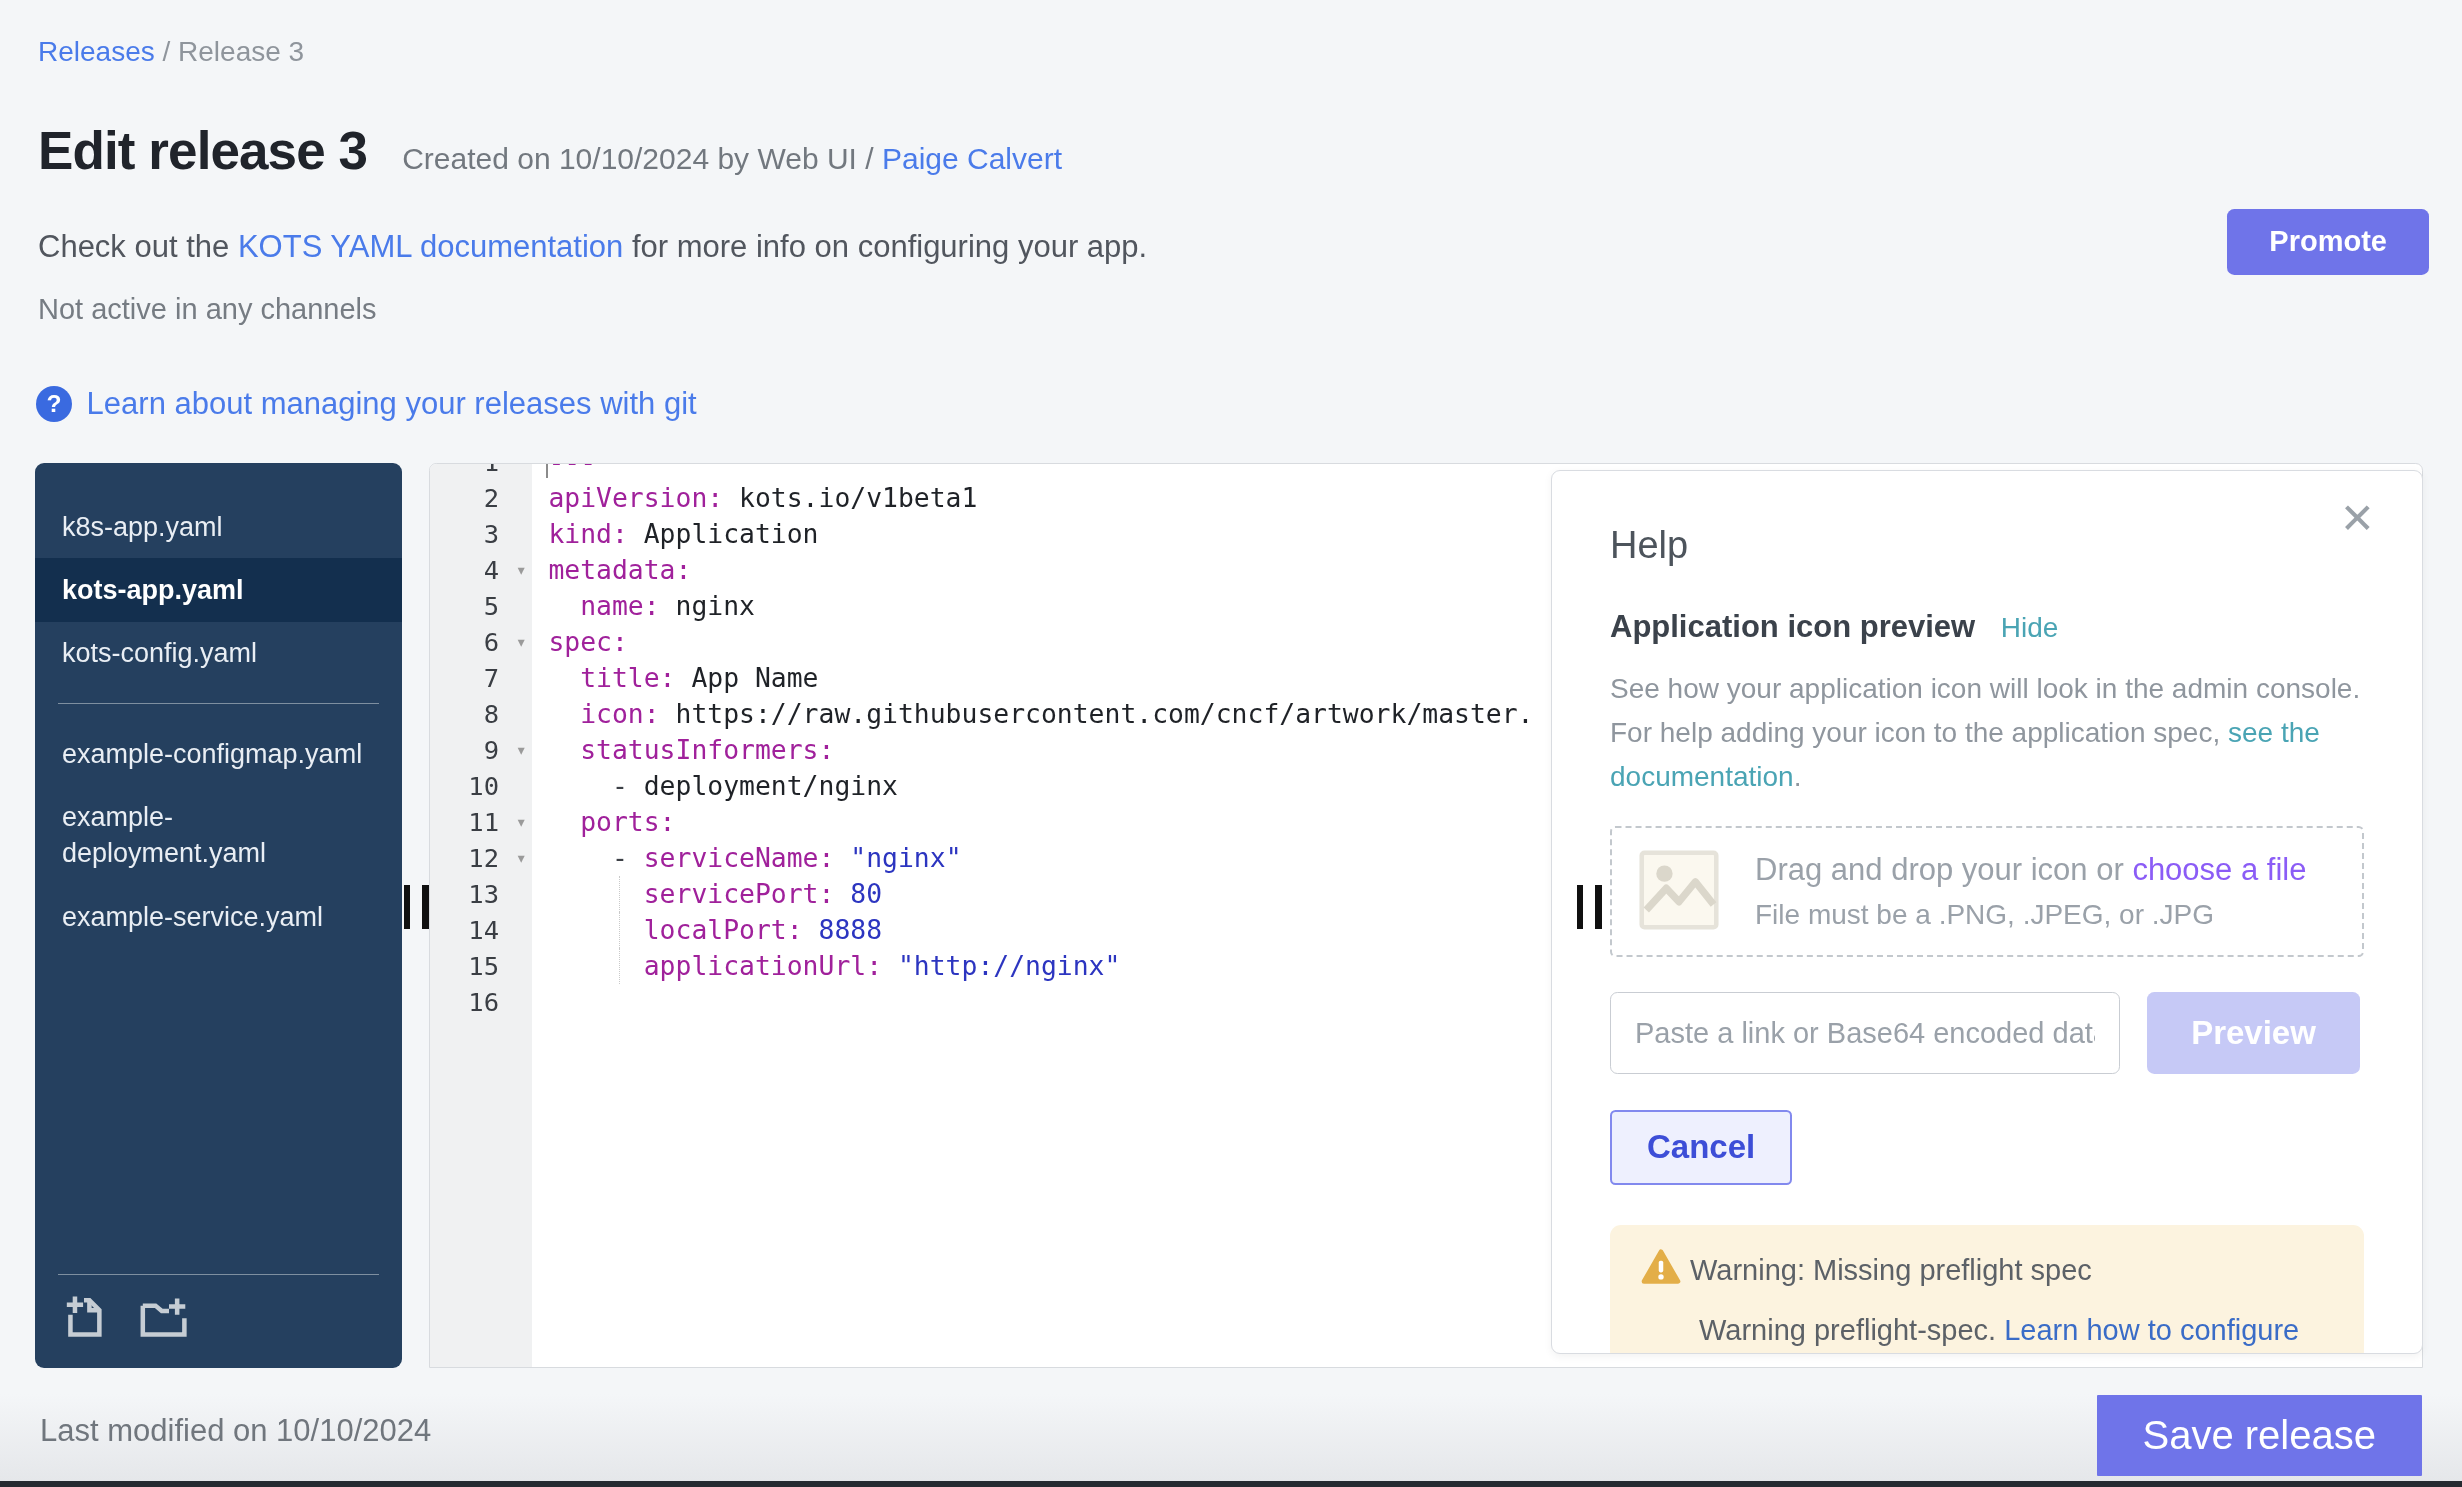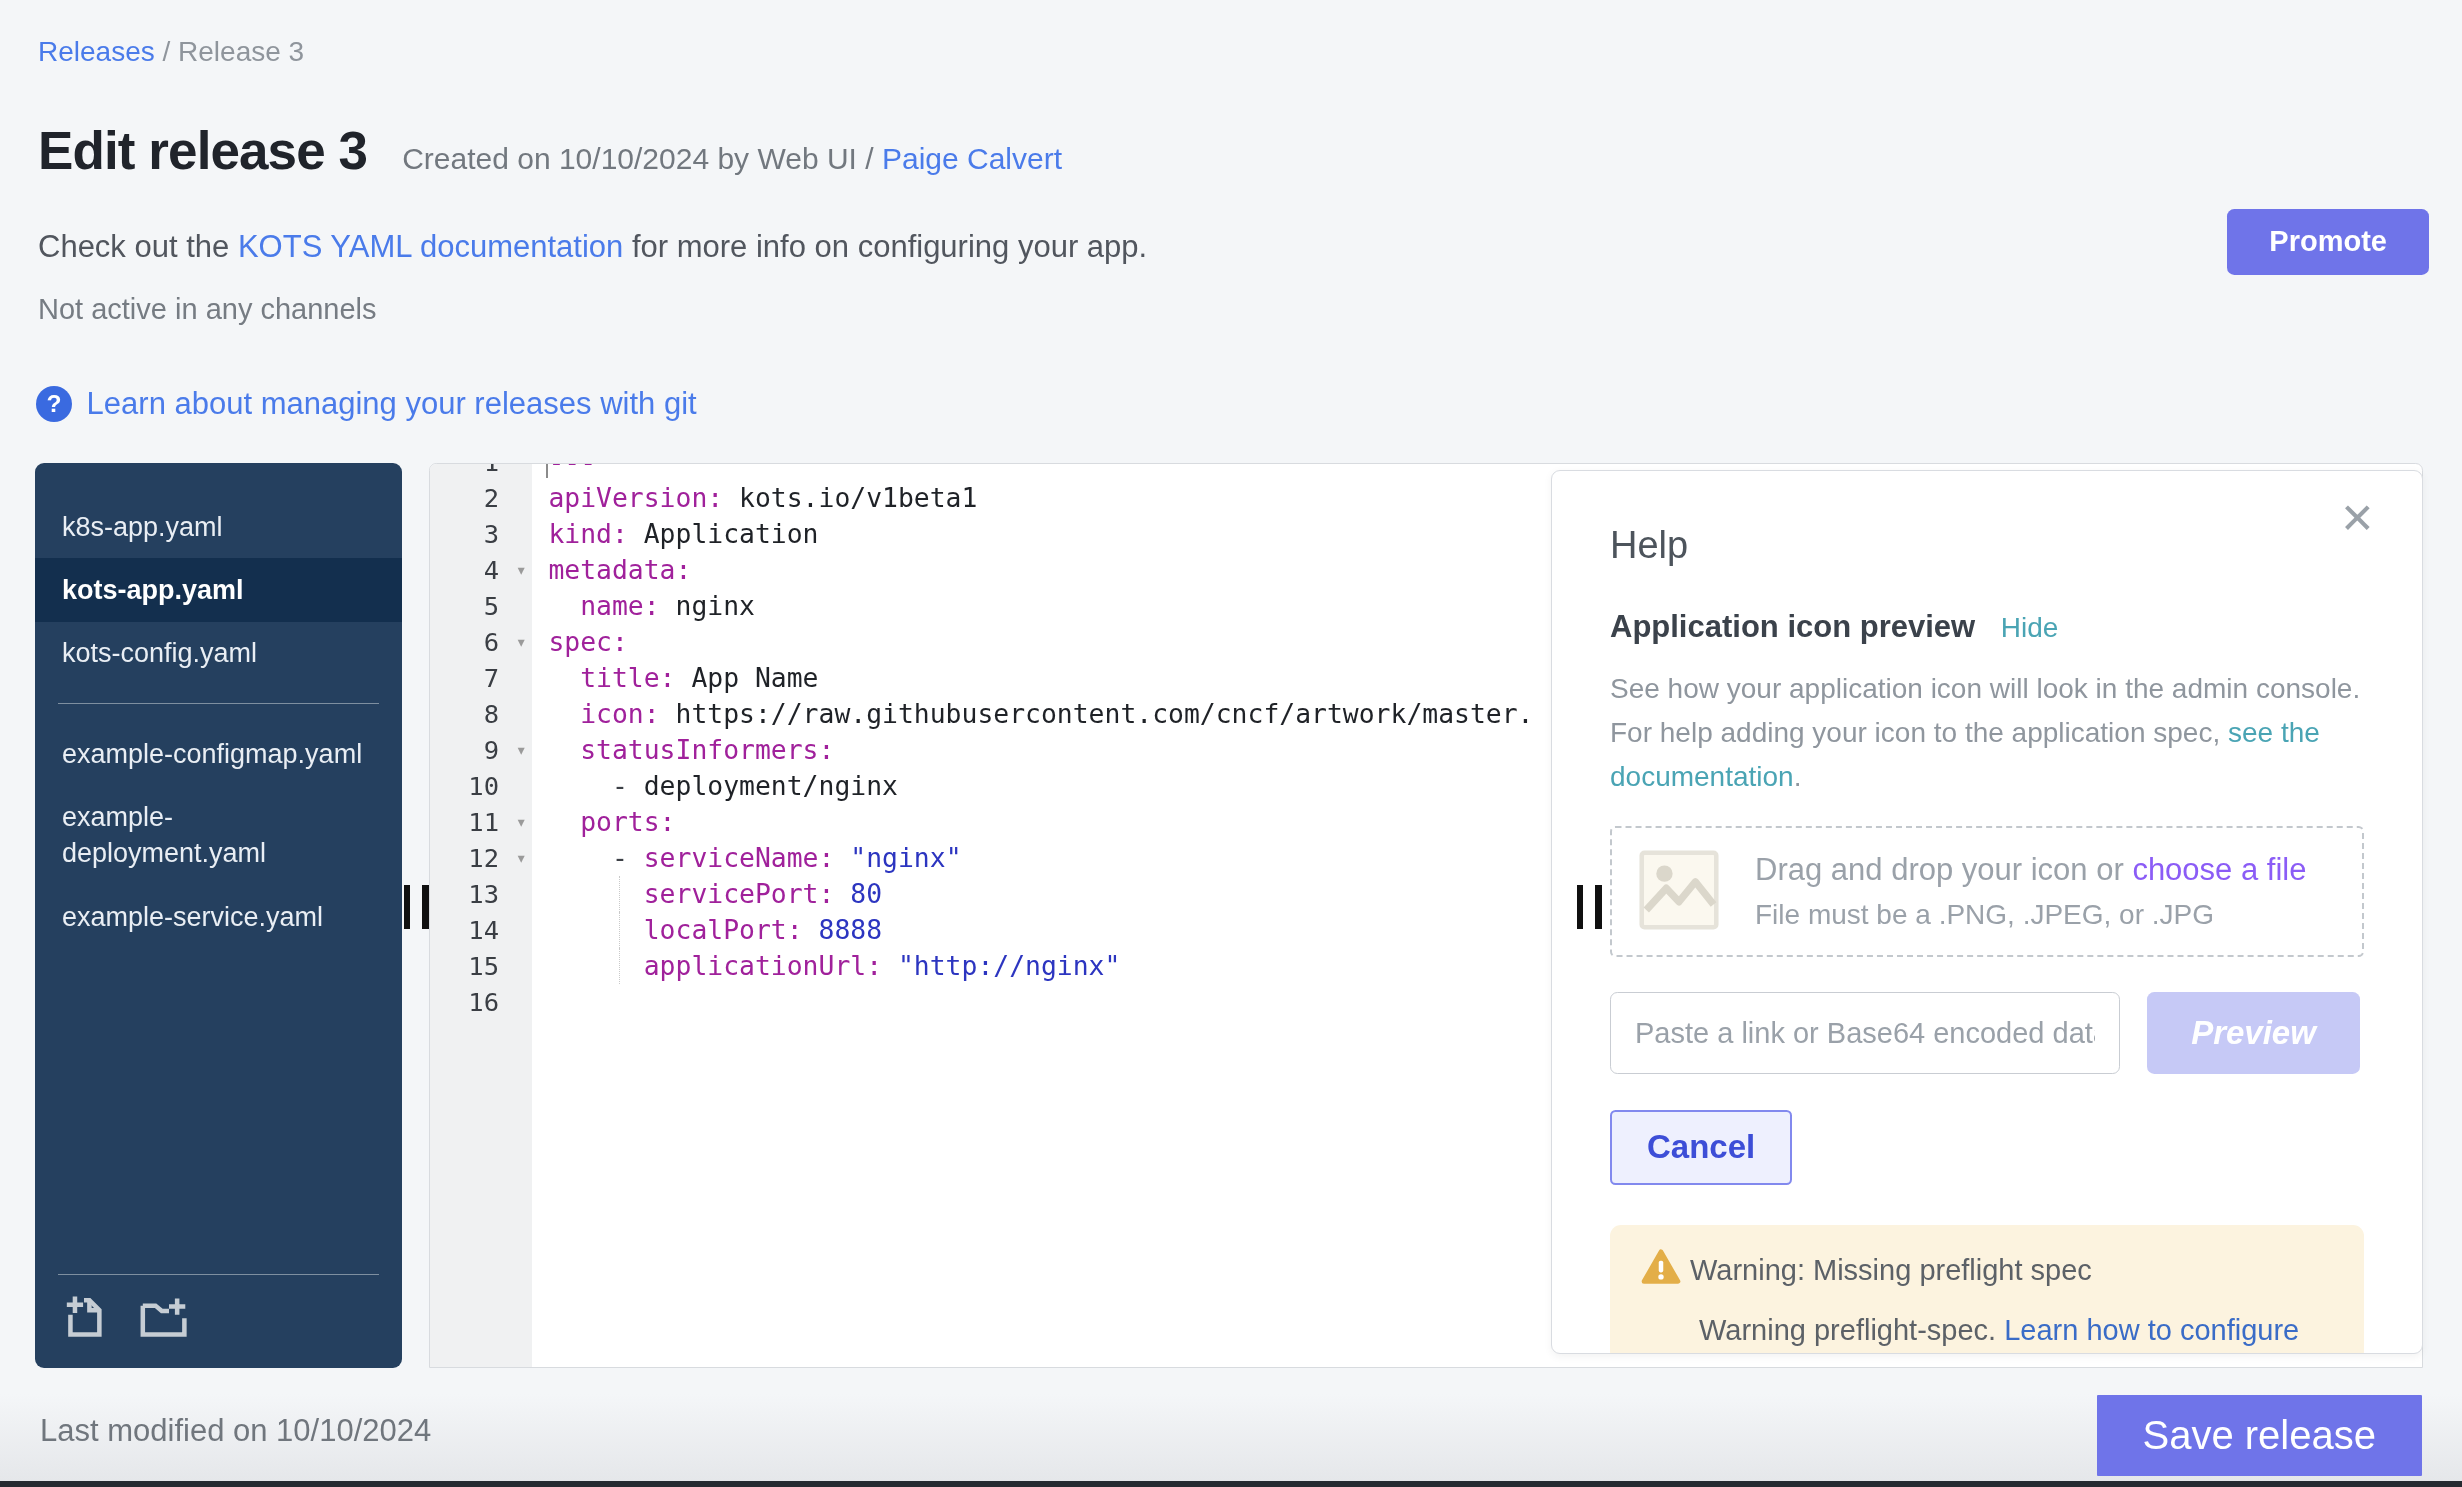"Preview" .preview-btn { font-style: italic -> none }
